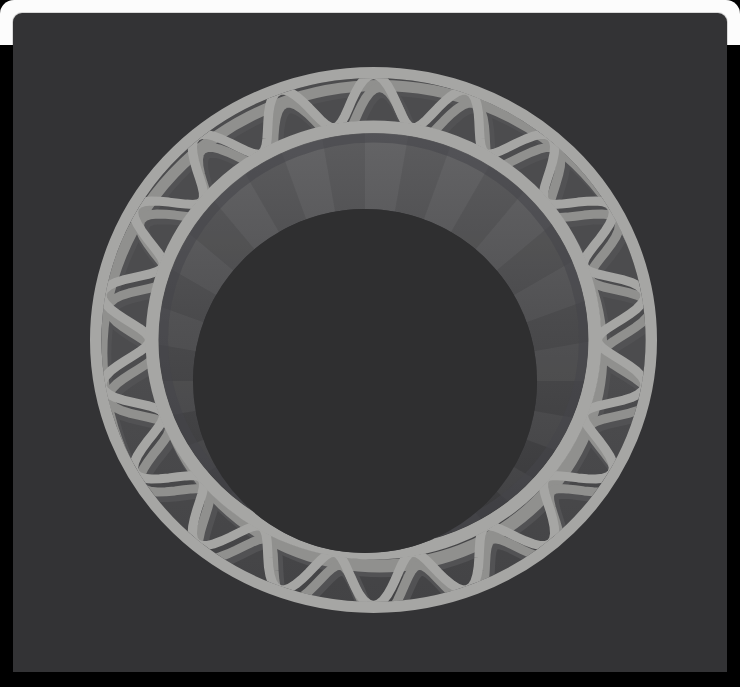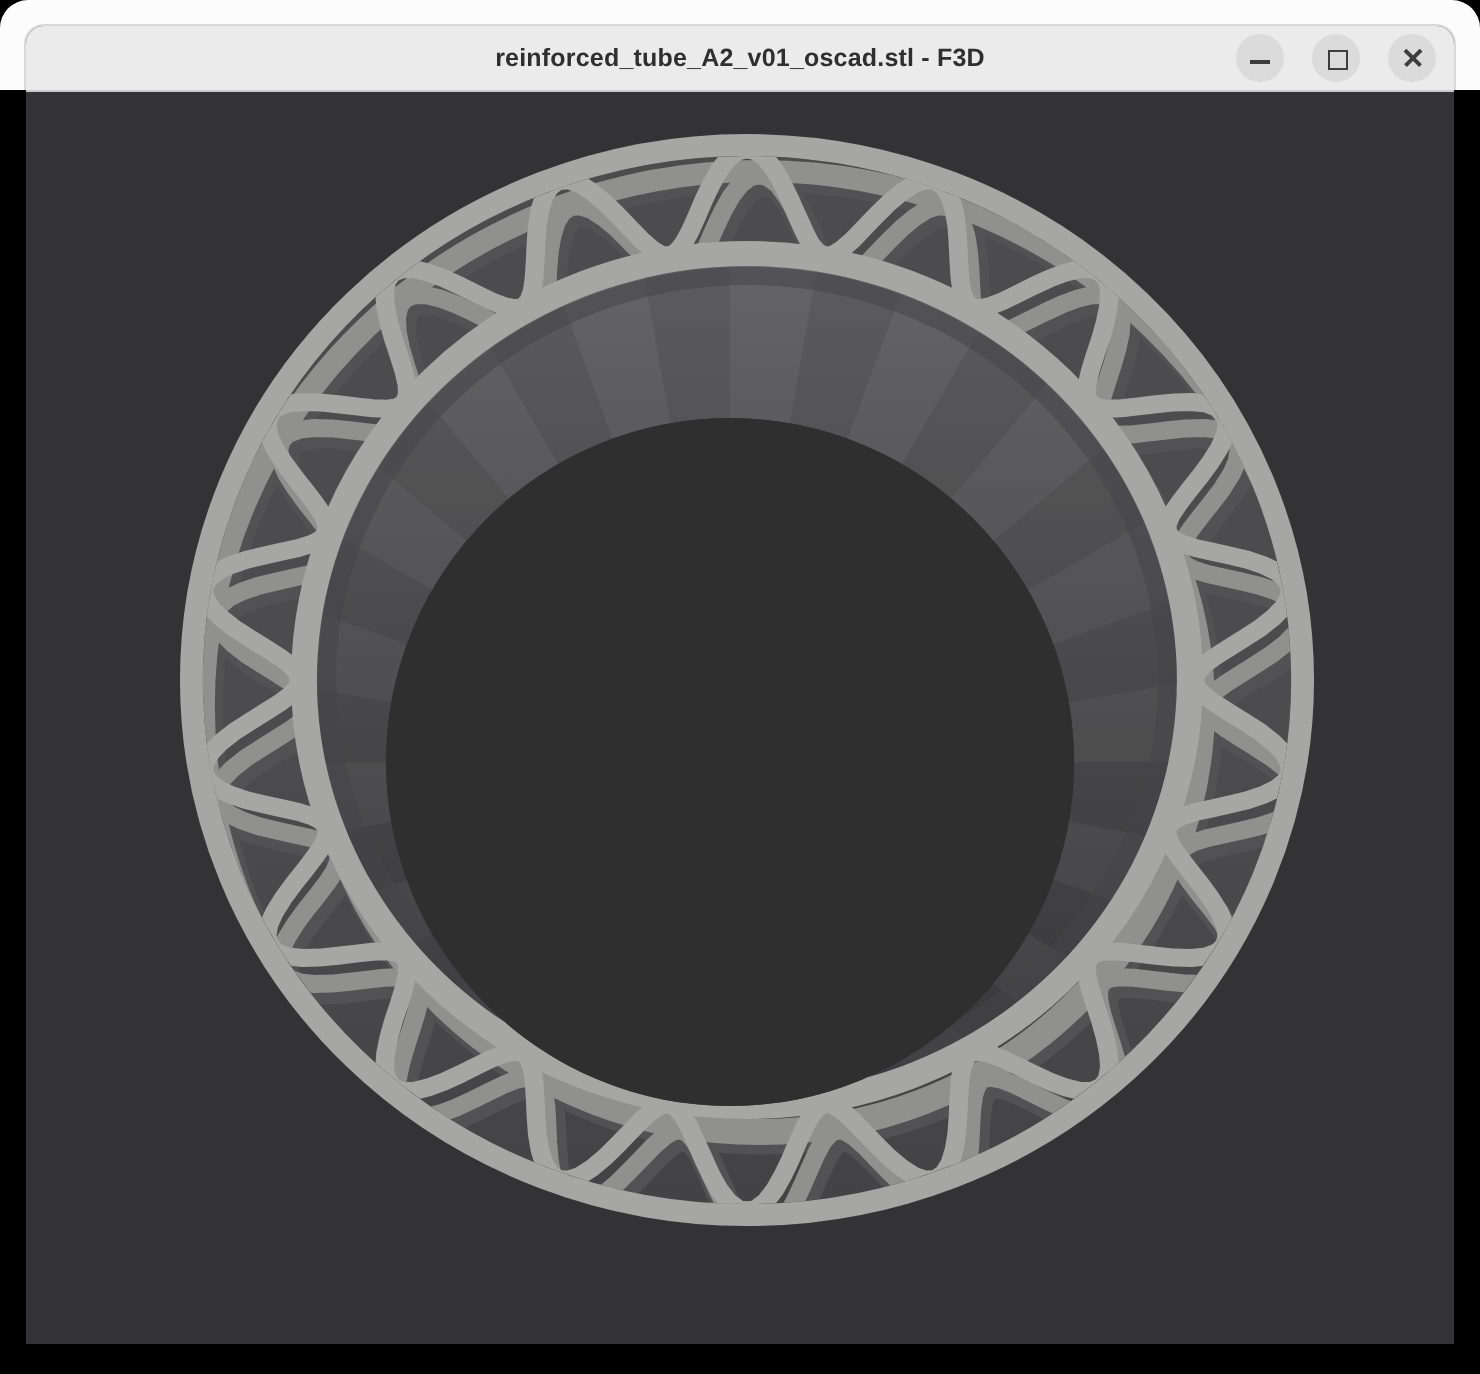"reinforced_tube_A2_v01_oscad.stl - F3D" div.titlebar { html: <div> <span>reinforced_tube_A2_v01_oscad.stl - F3D</span> <div> <button> <span></span> </button> <button> <span></span> </button> <button> <span></span> <span></span> </button> </div> </div> -> none }
